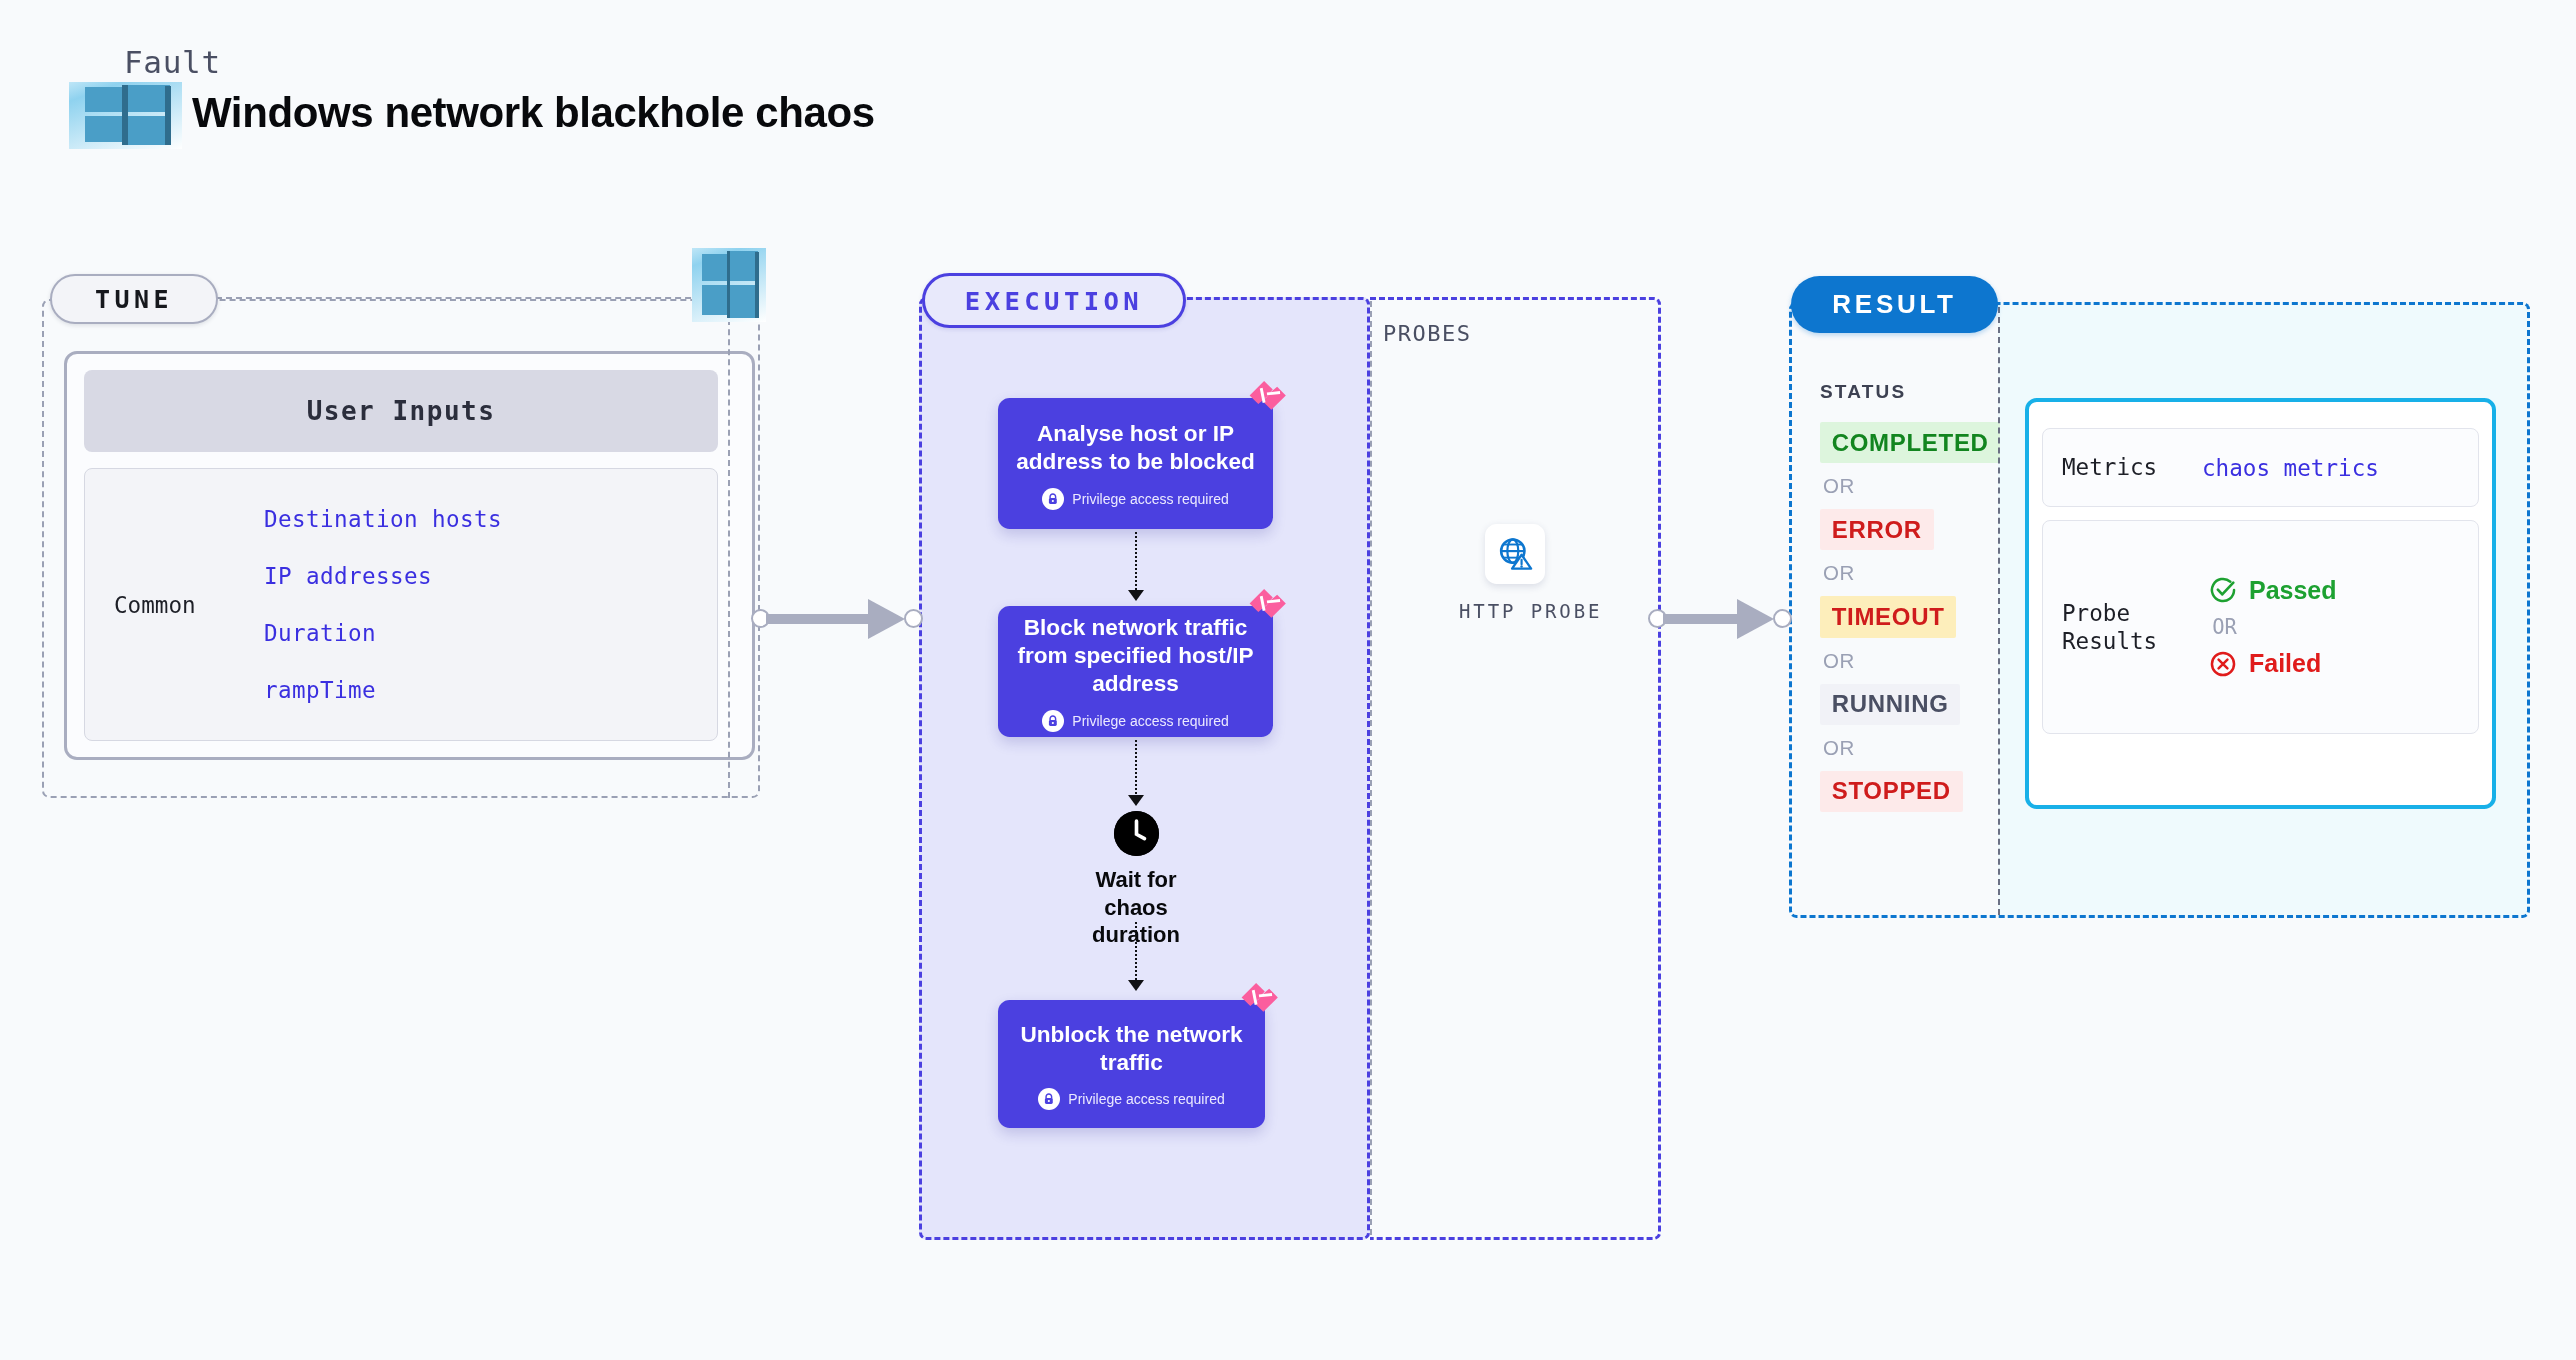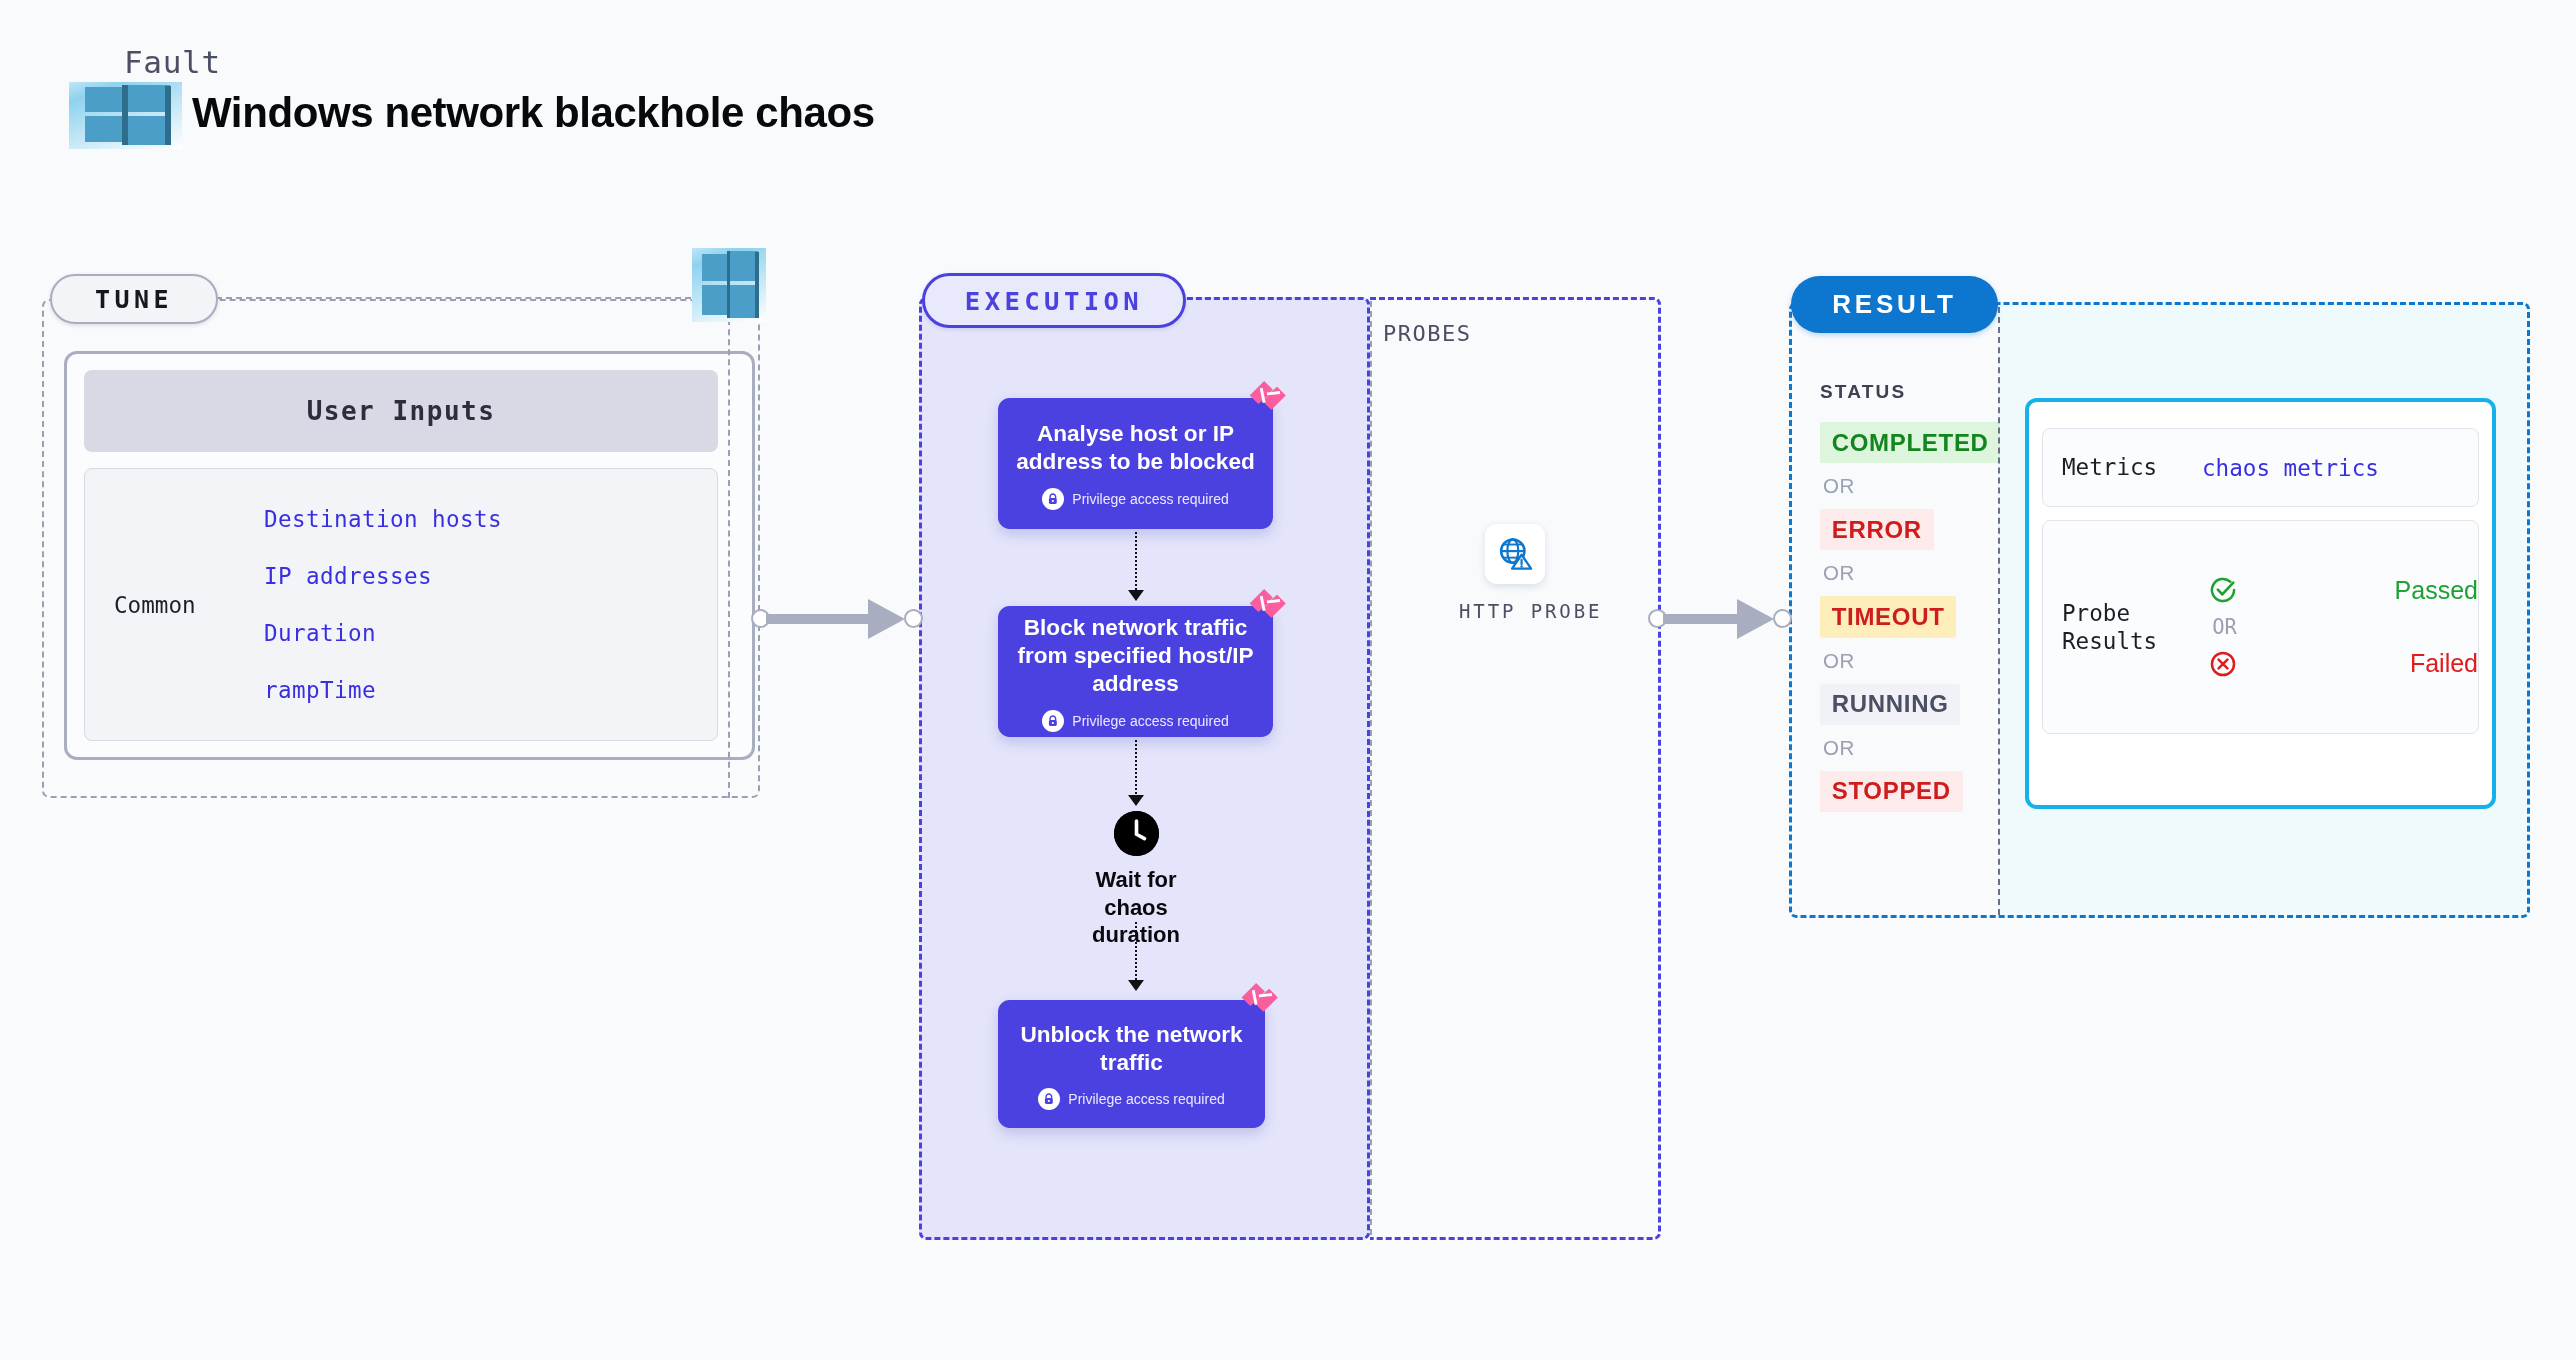"Passed" .outcome { font-weight: 400 -> 700; justify-content: space-between -> none }
